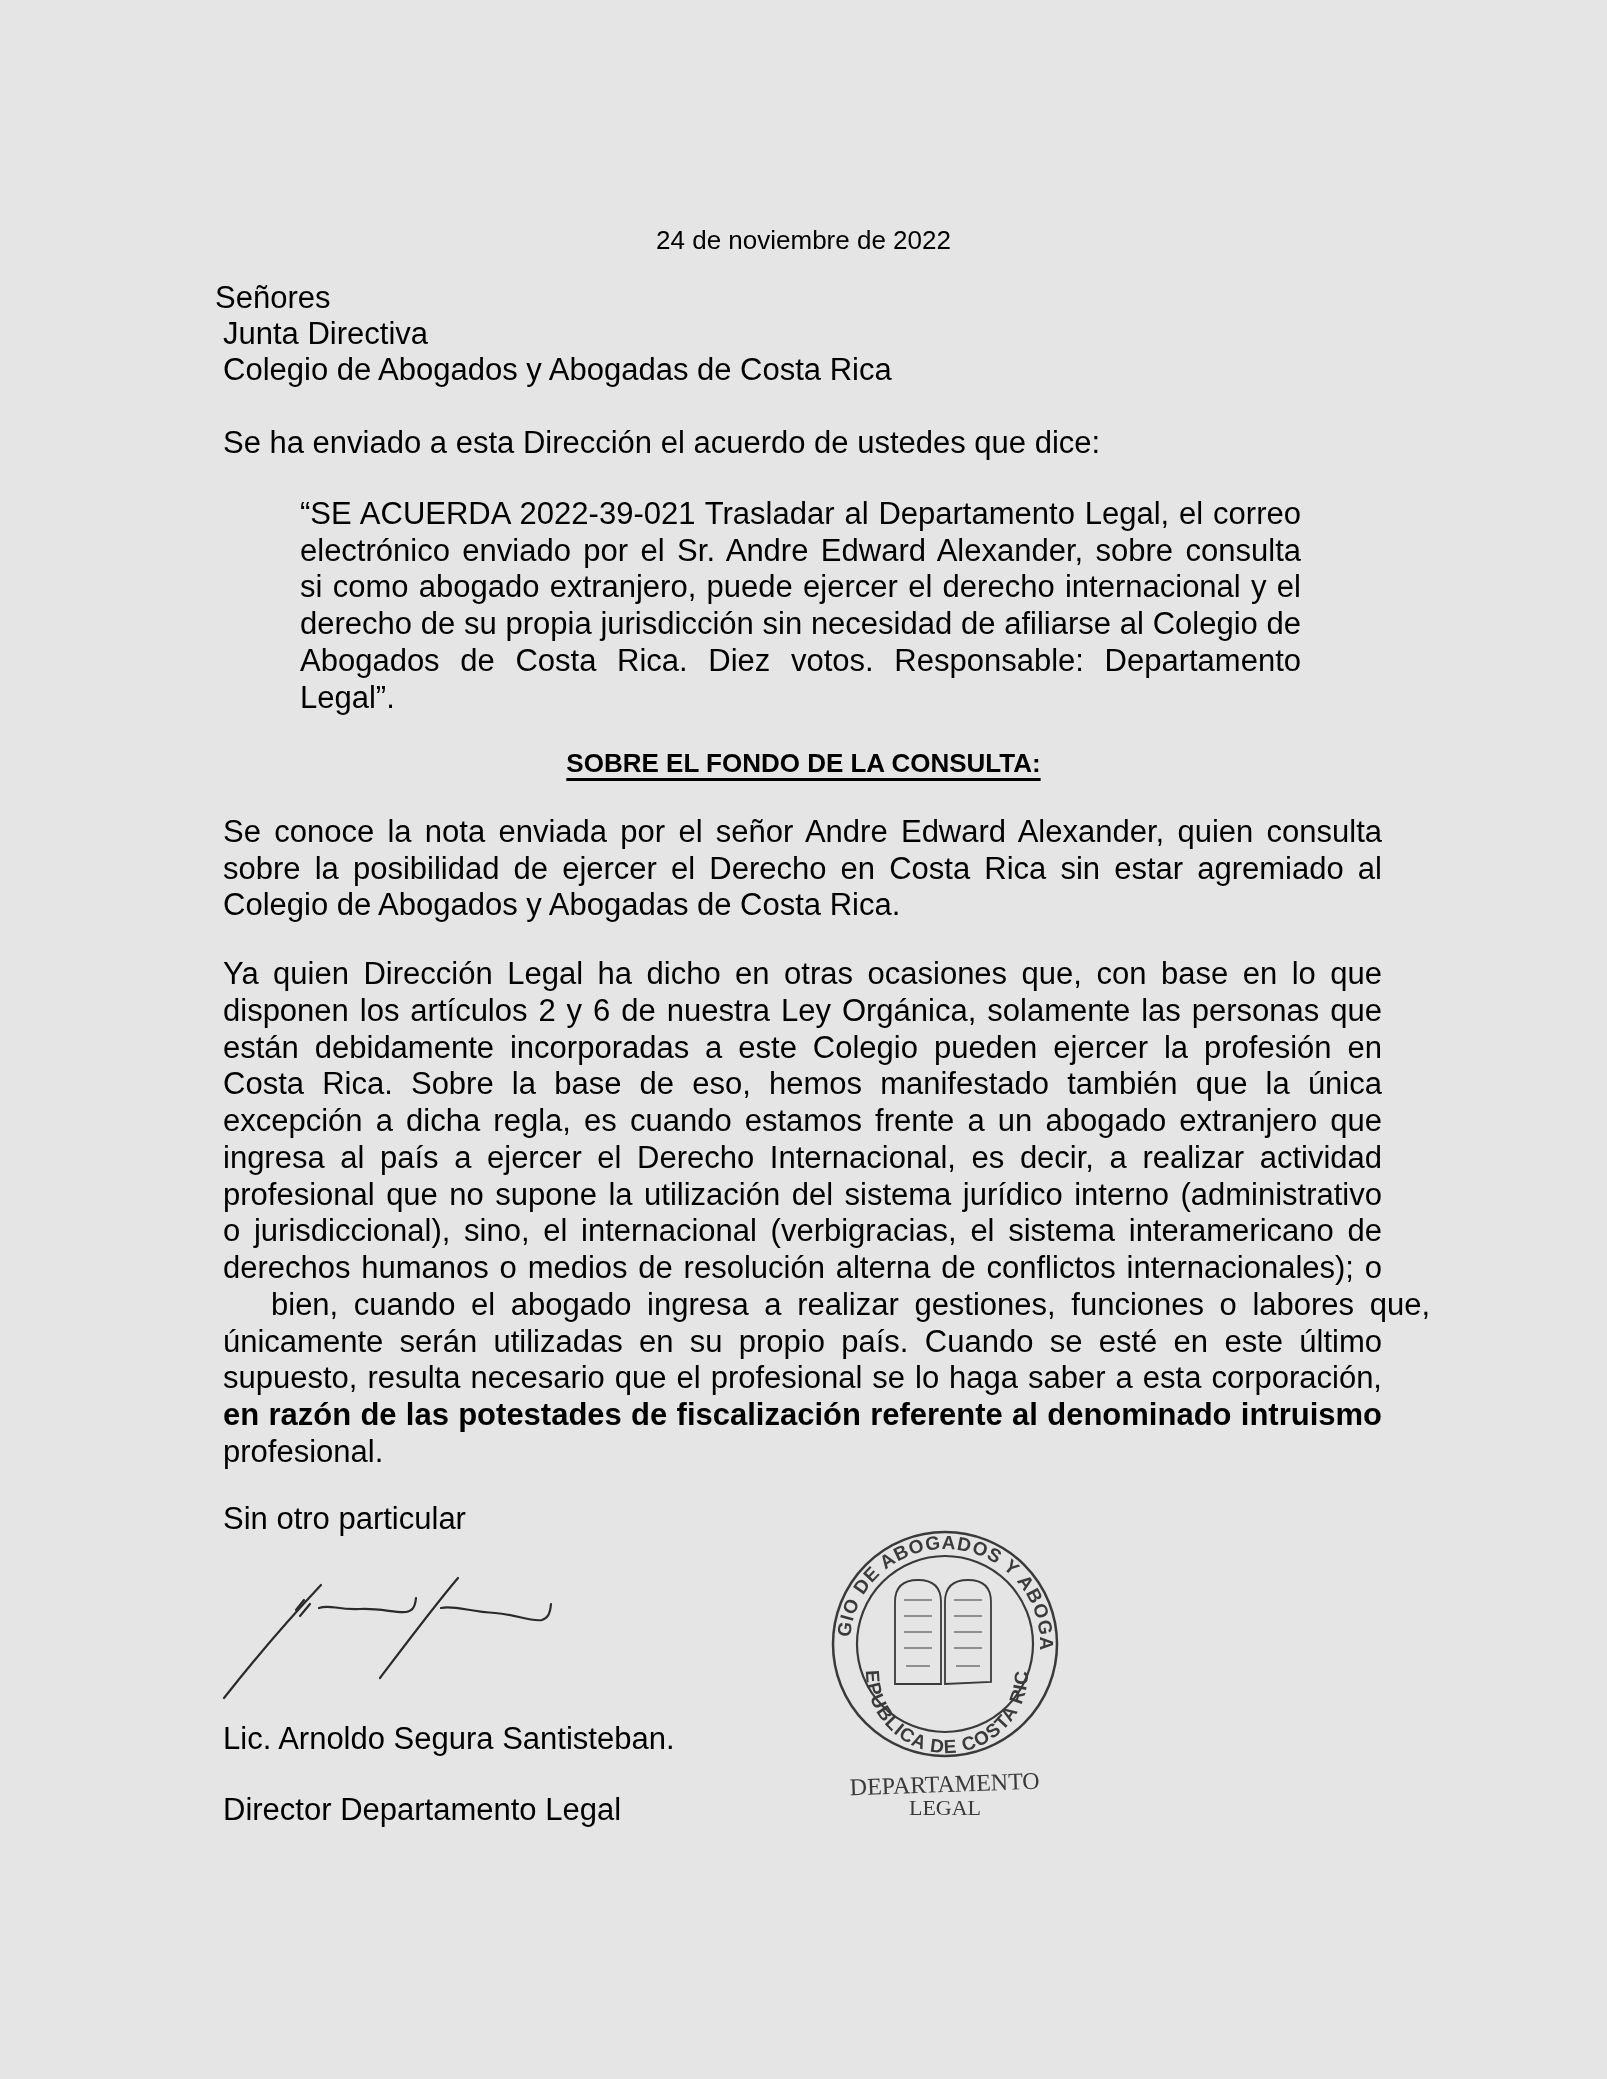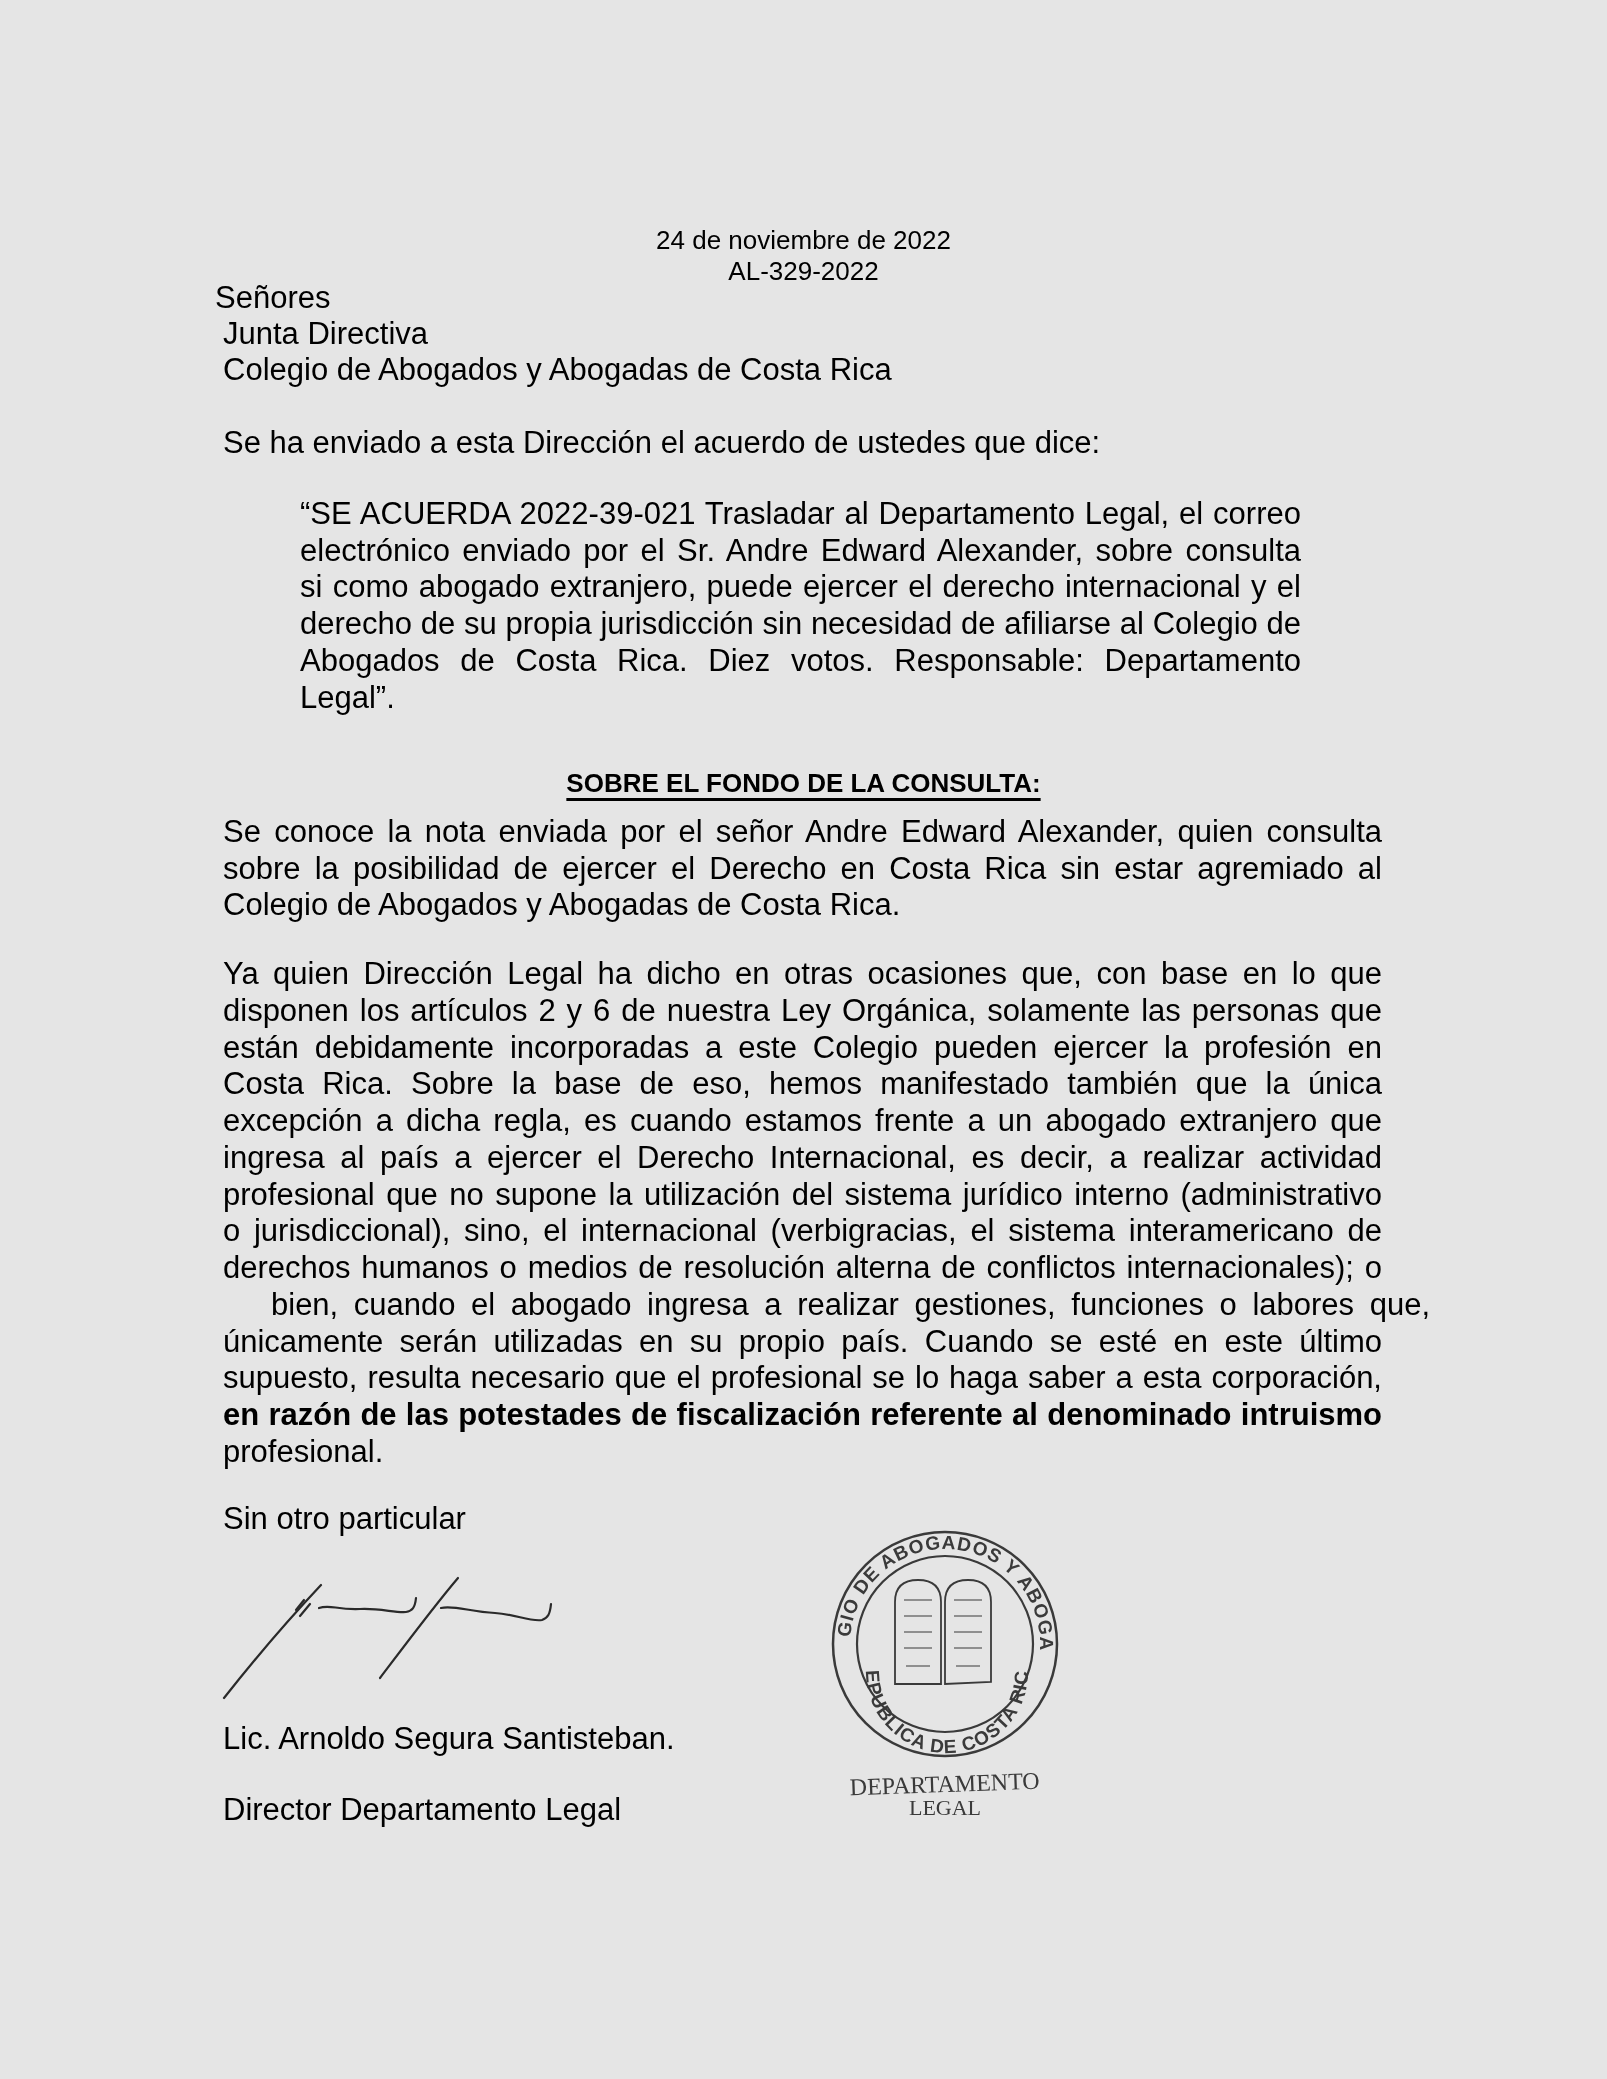"AL-329-2022" div.center-small { html: <div>AL-329-2022</div> -> none }
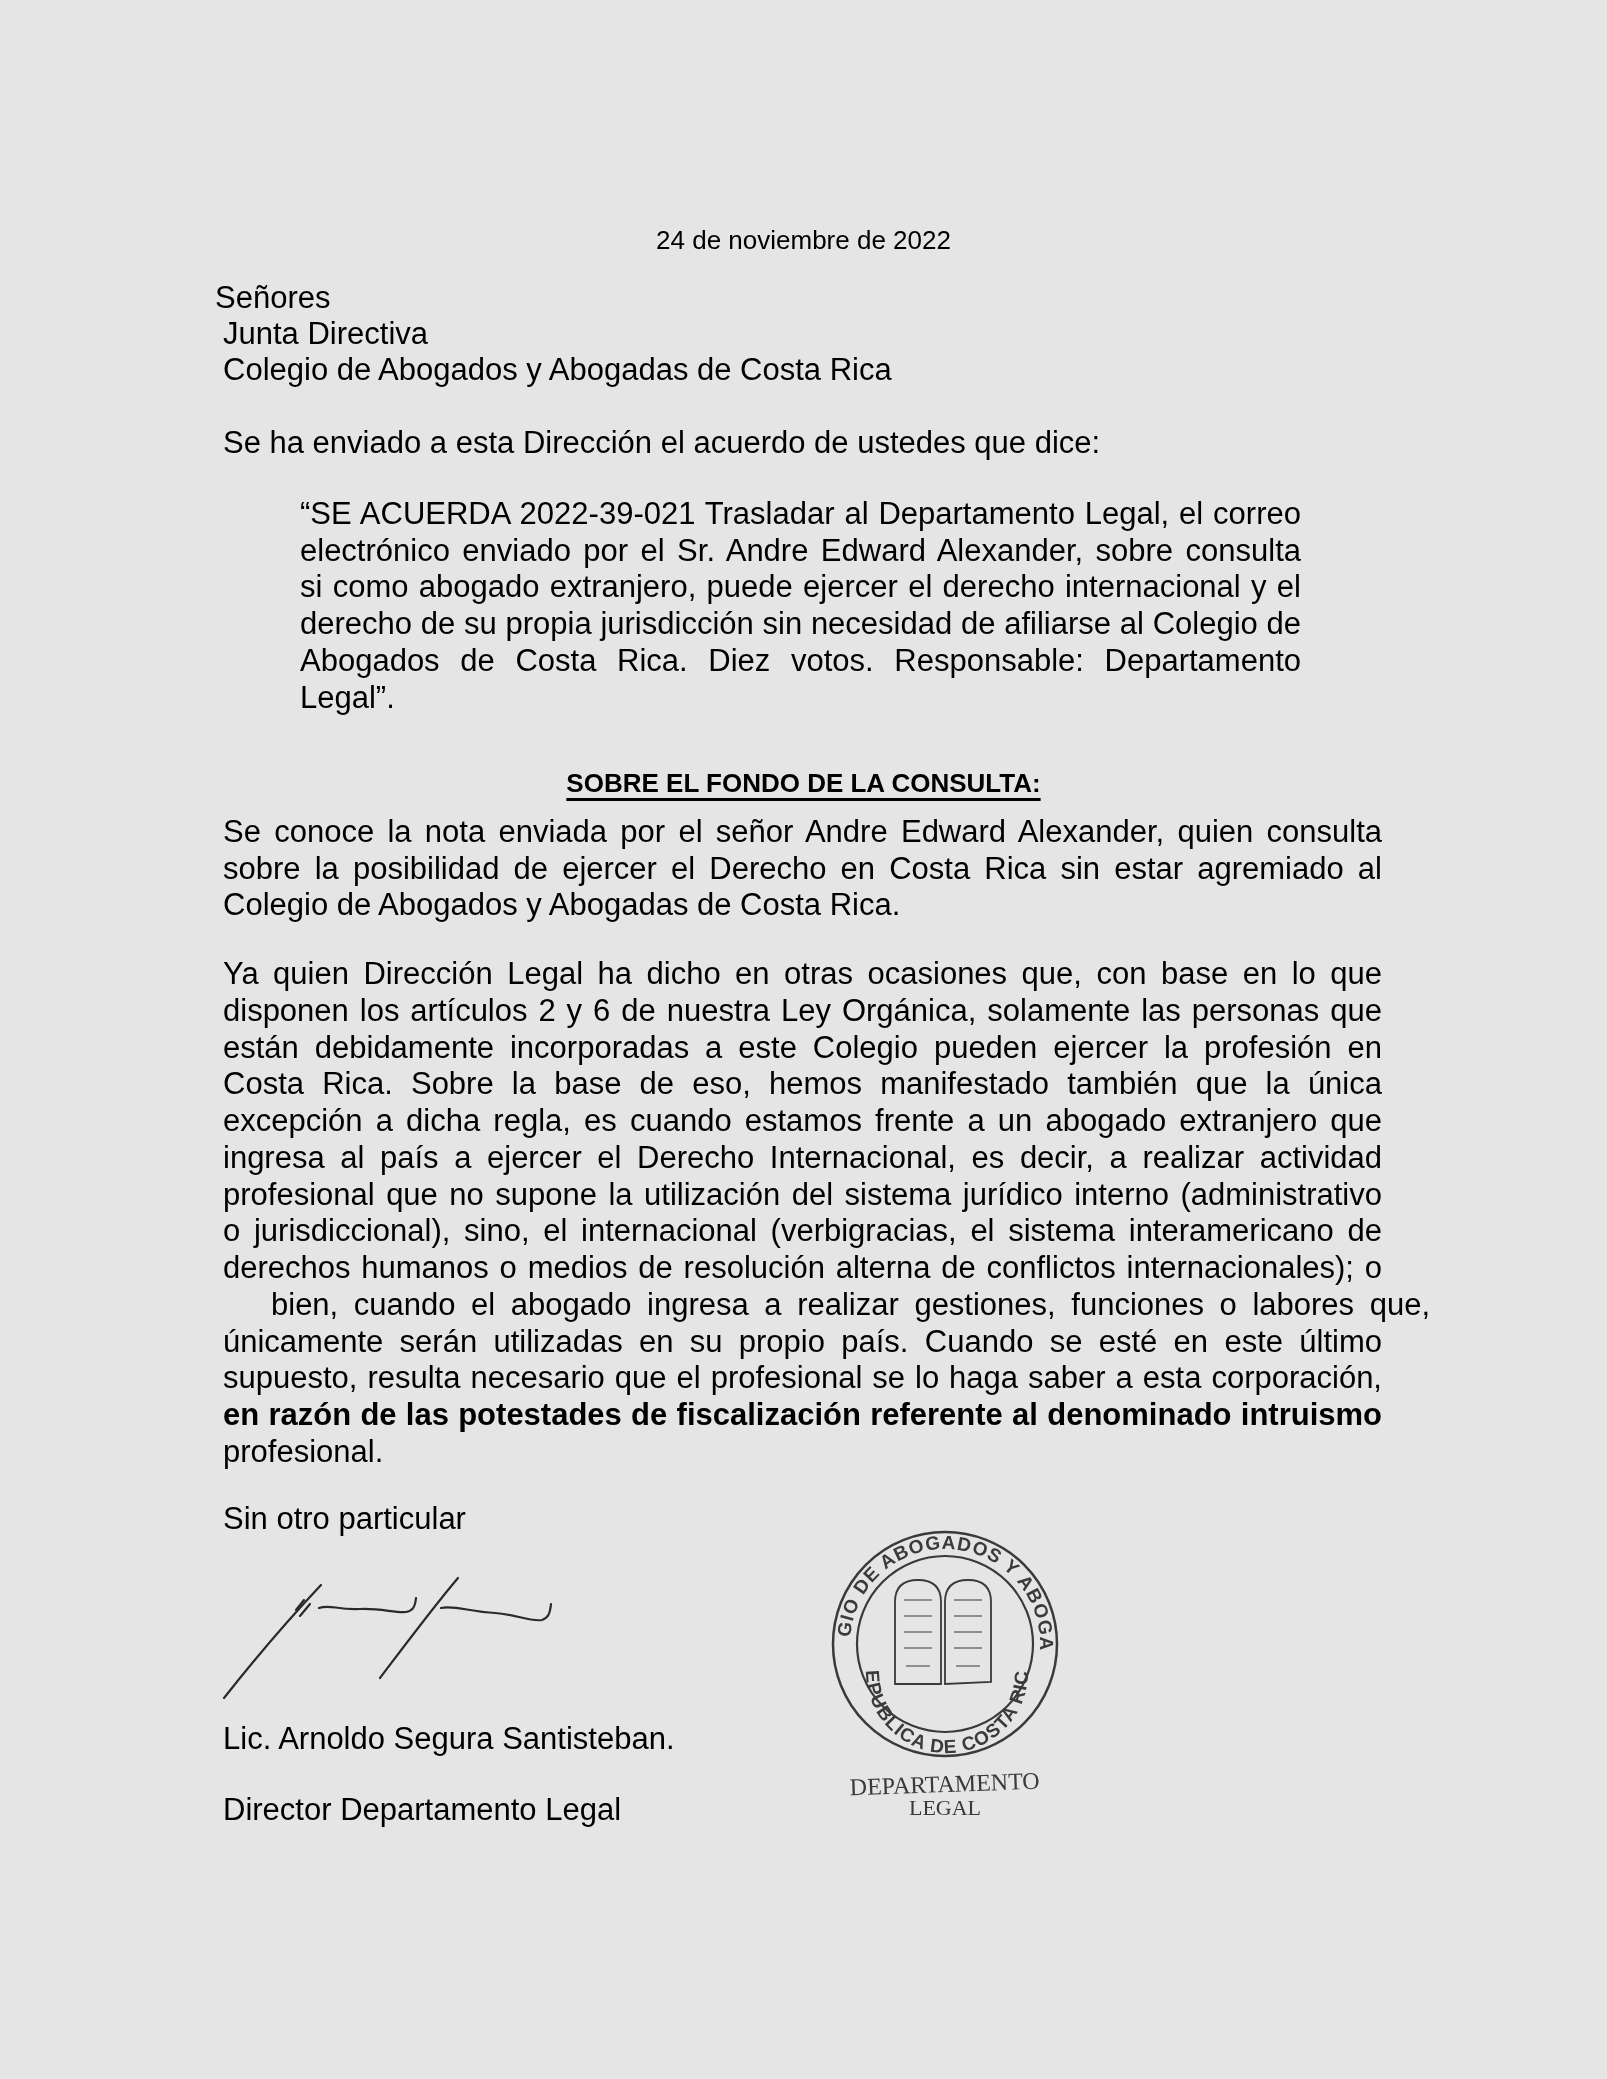"SOBRE EL FONDO DE LA" .heading { margin-top: 20px -> none }
